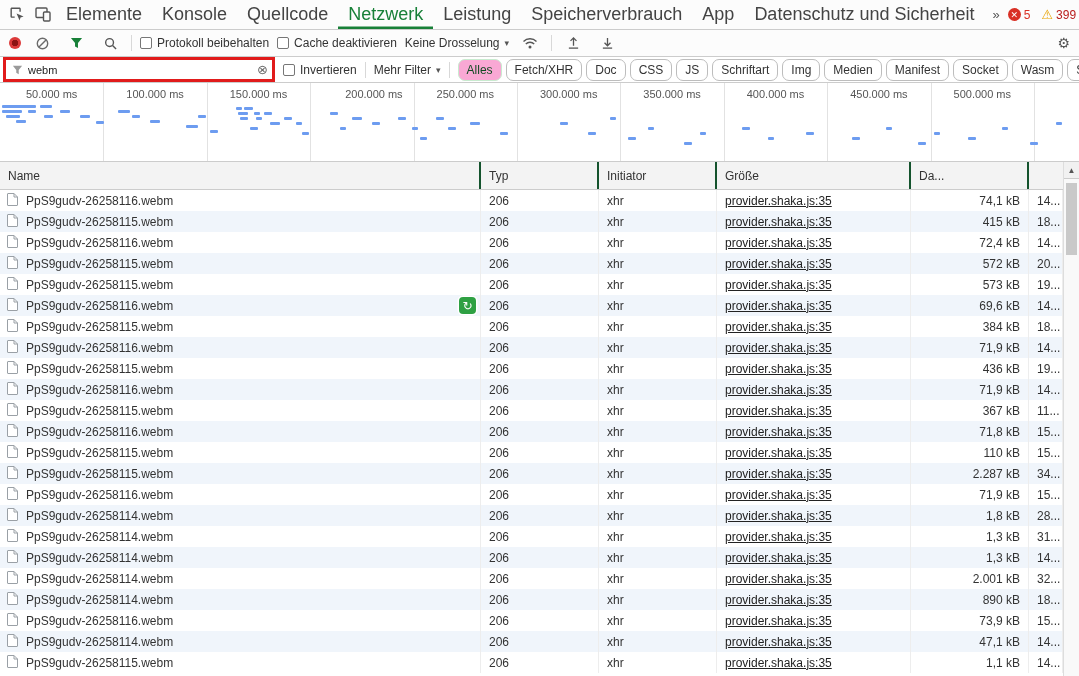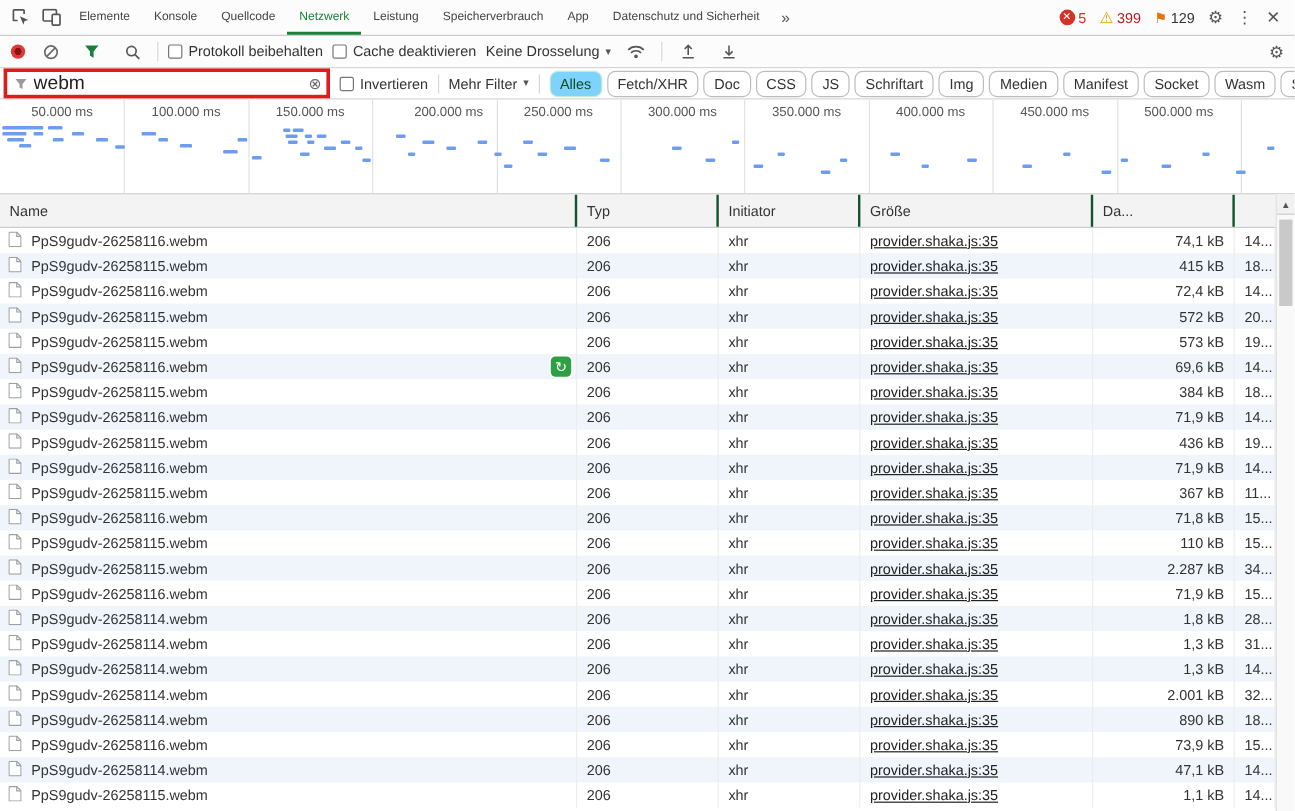"Elemente" .tab { font-size: 10px -> 18px }
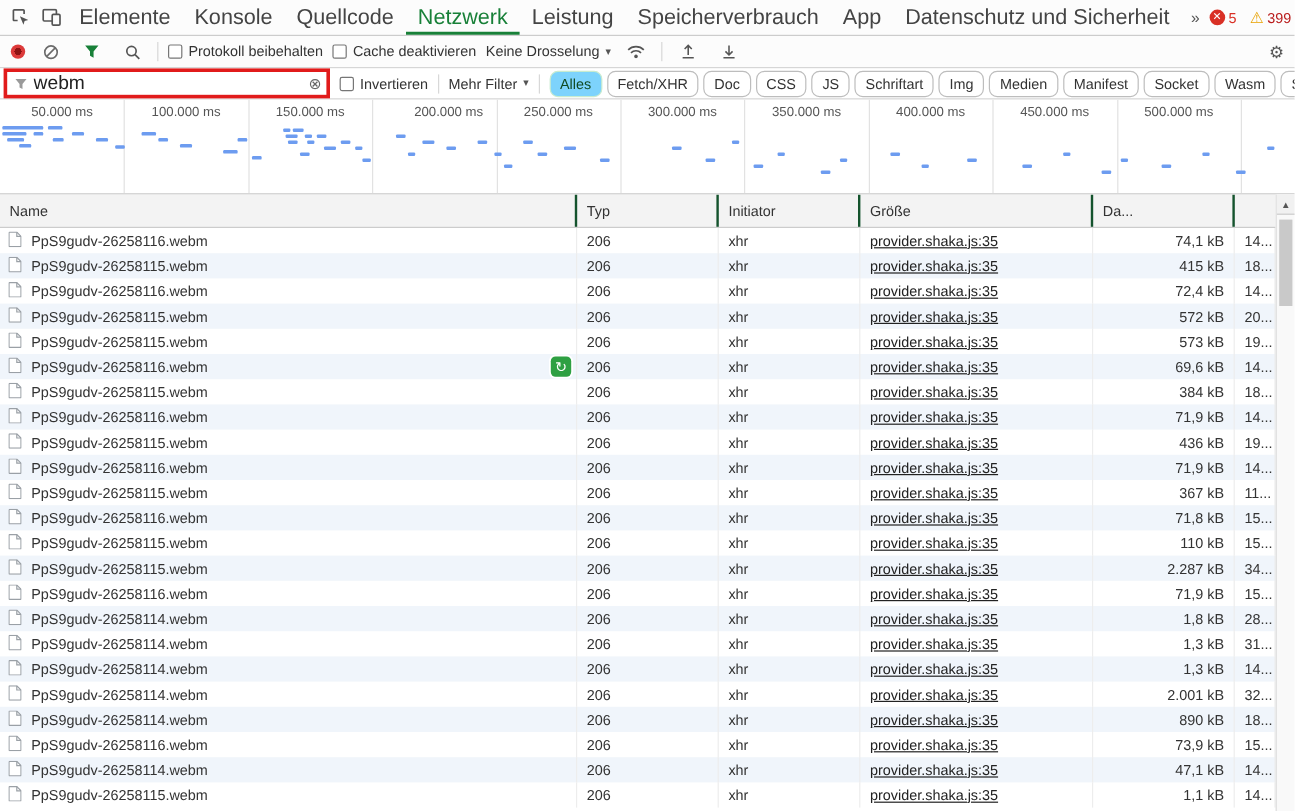"webm" .filterwrap input { font-size: 16px -> 11px }
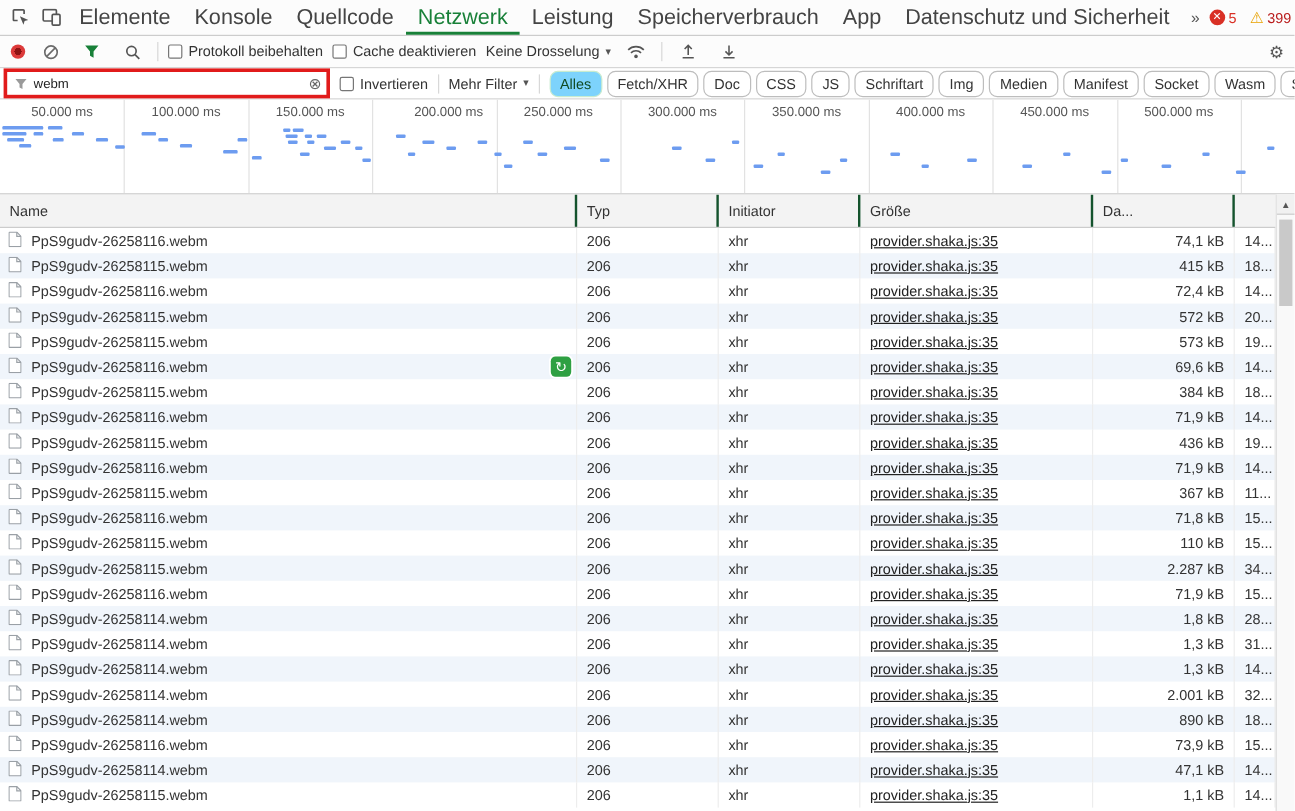"Alles" .pill.active { background: #7dd3fc -> #f9a8d4 }
